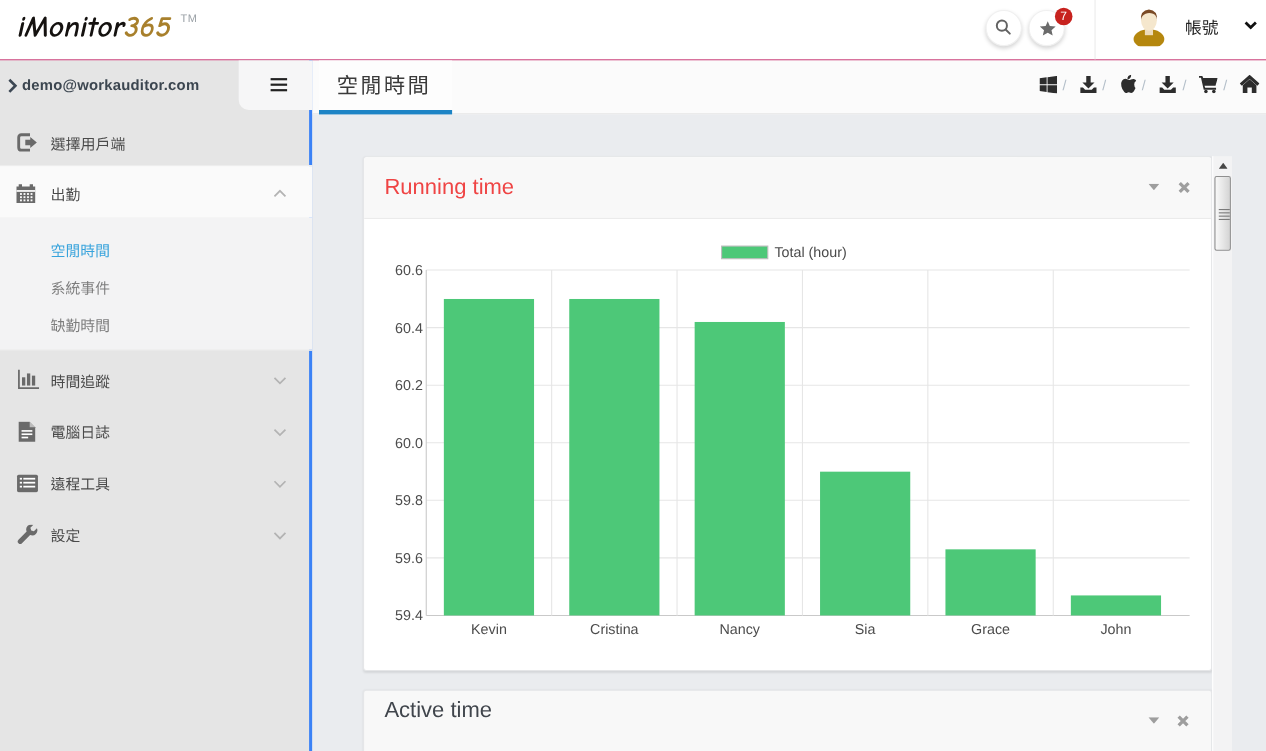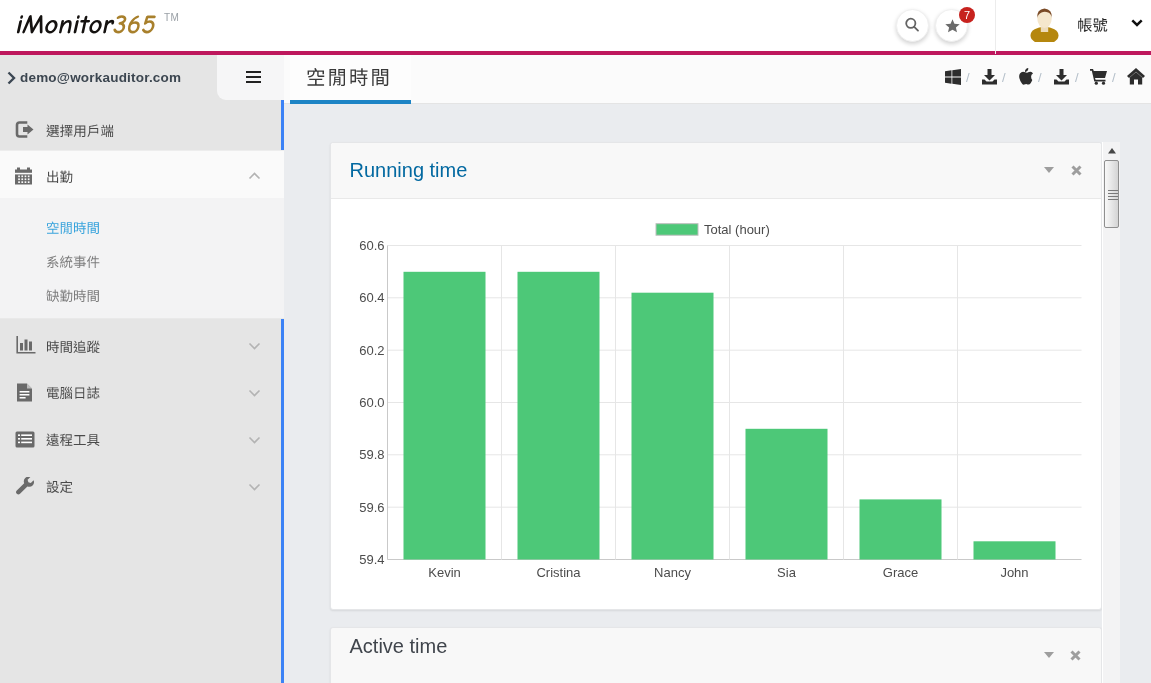"TM" div.abs { border-bottom: 4px solid #be185d -> 1px solid #be185d }
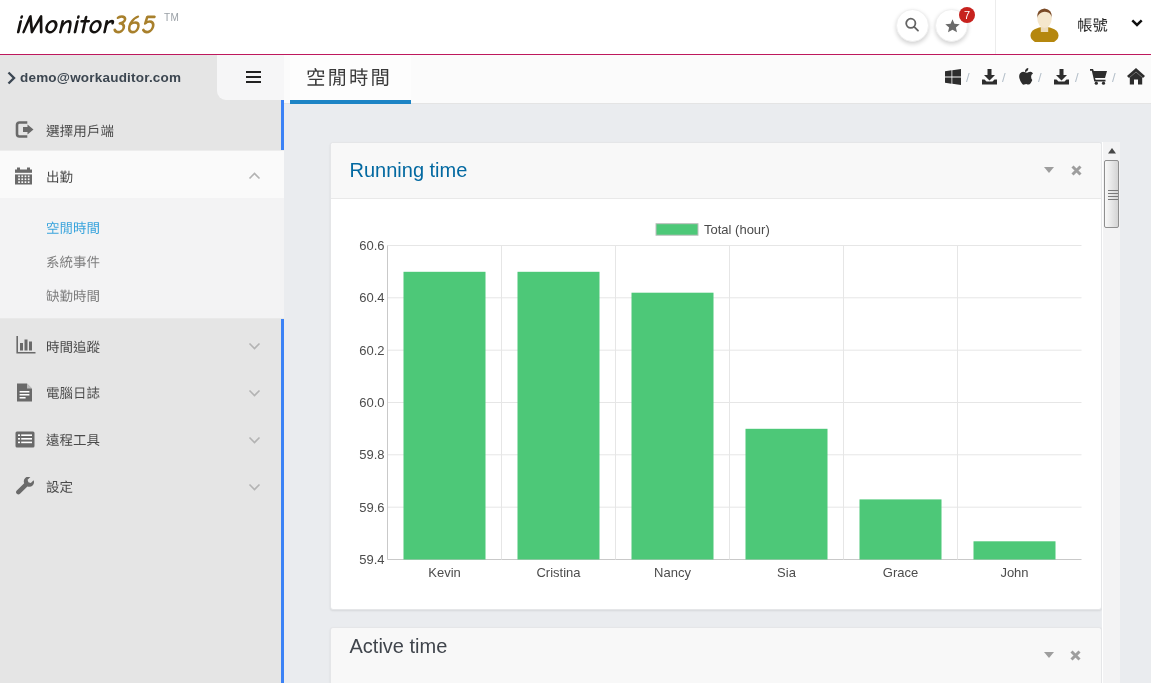"Running time" div { color: #0369a1 -> #ef4444 }
